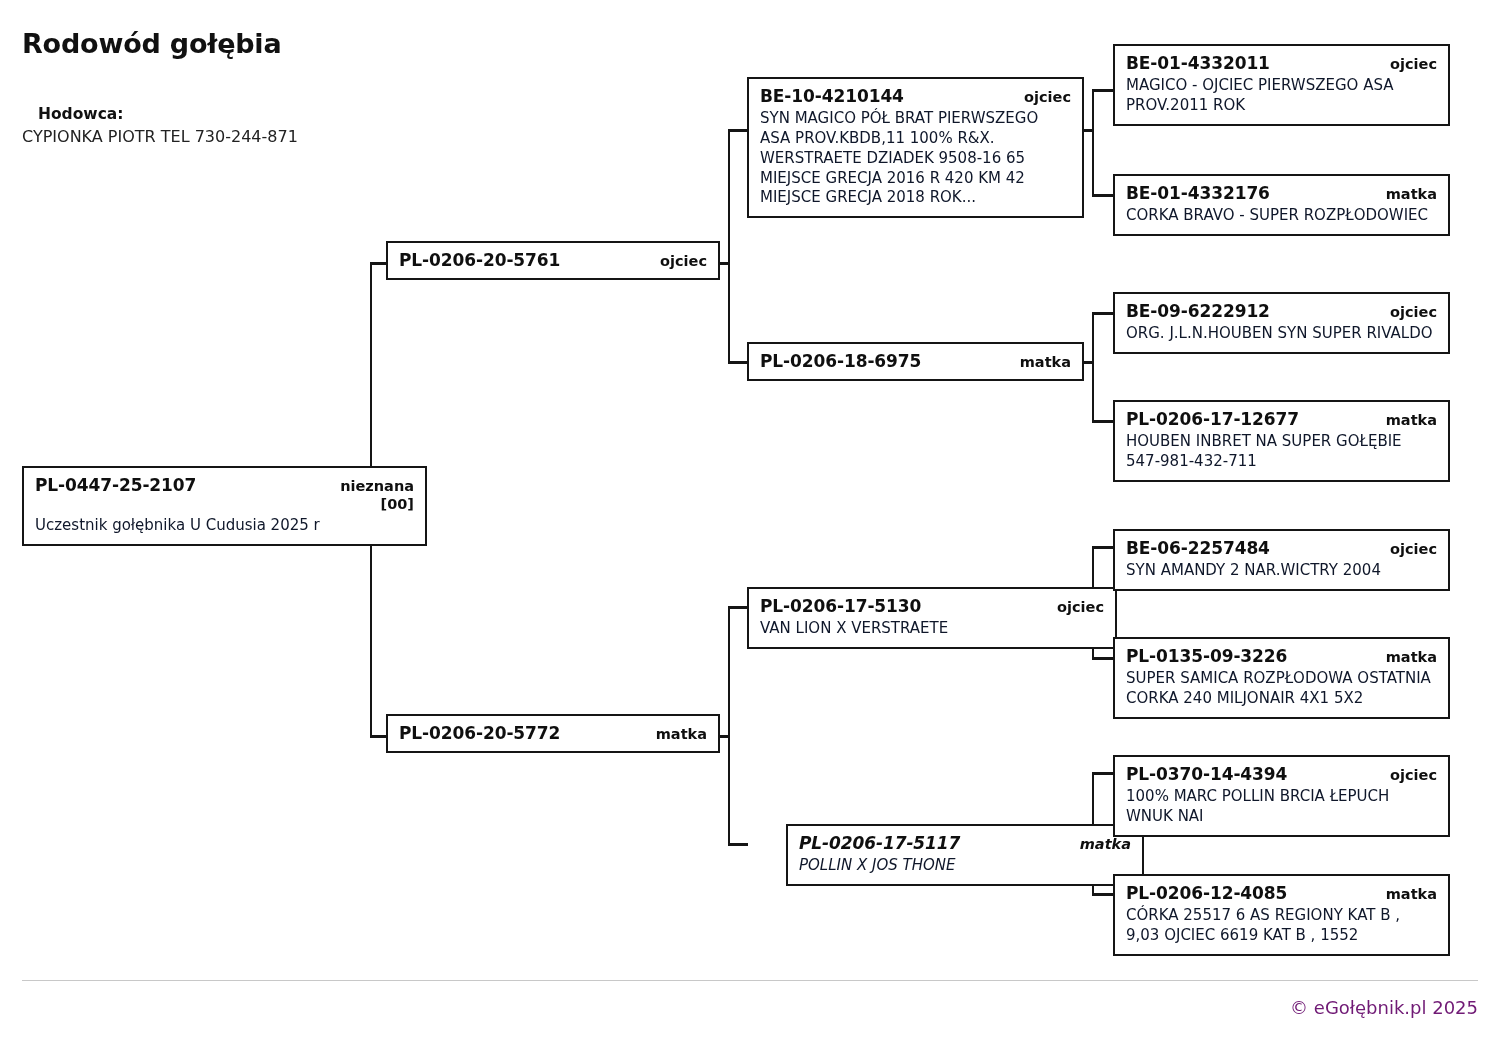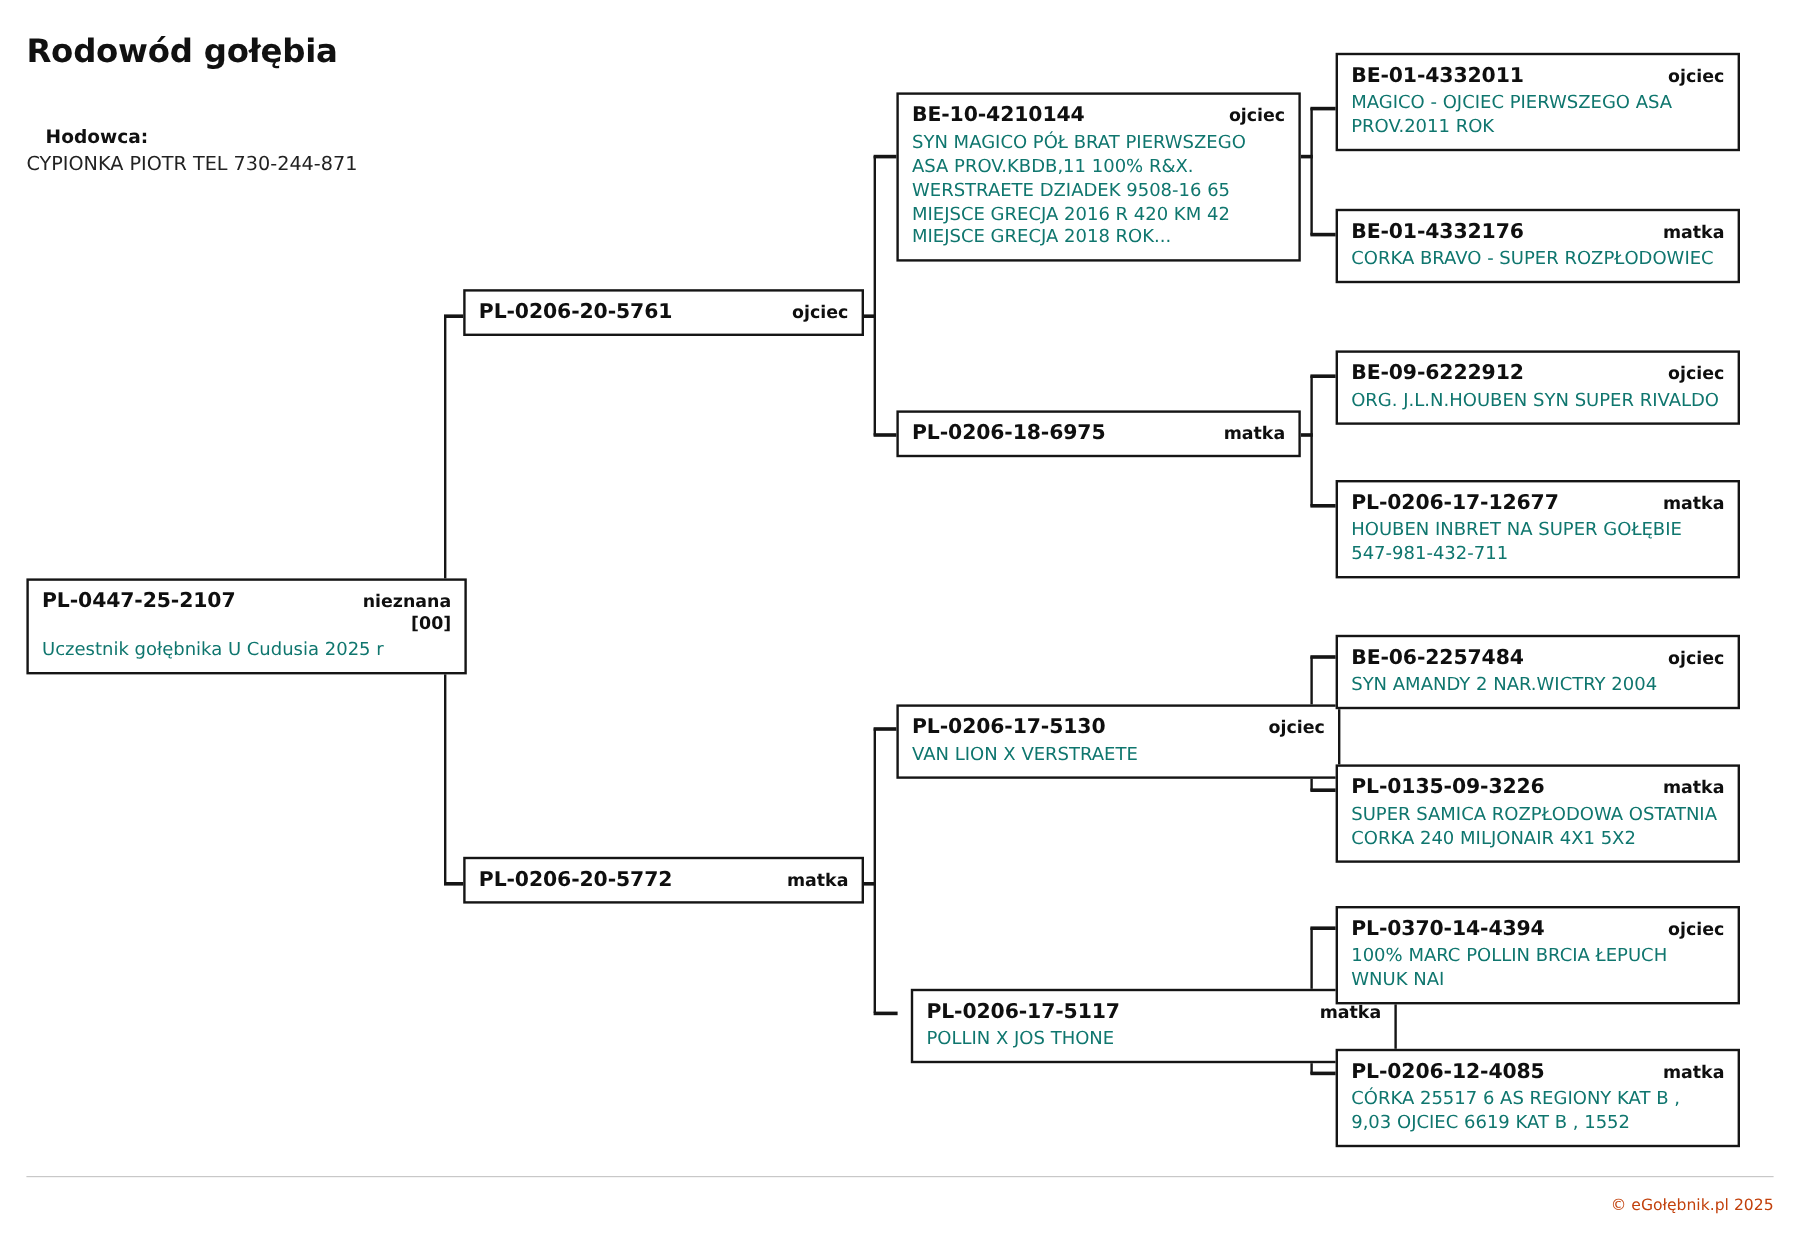"MAGICO - OJCIEC PIERWSZEGO ASA" .node-desc { color: #0f766e -> #0f172a }
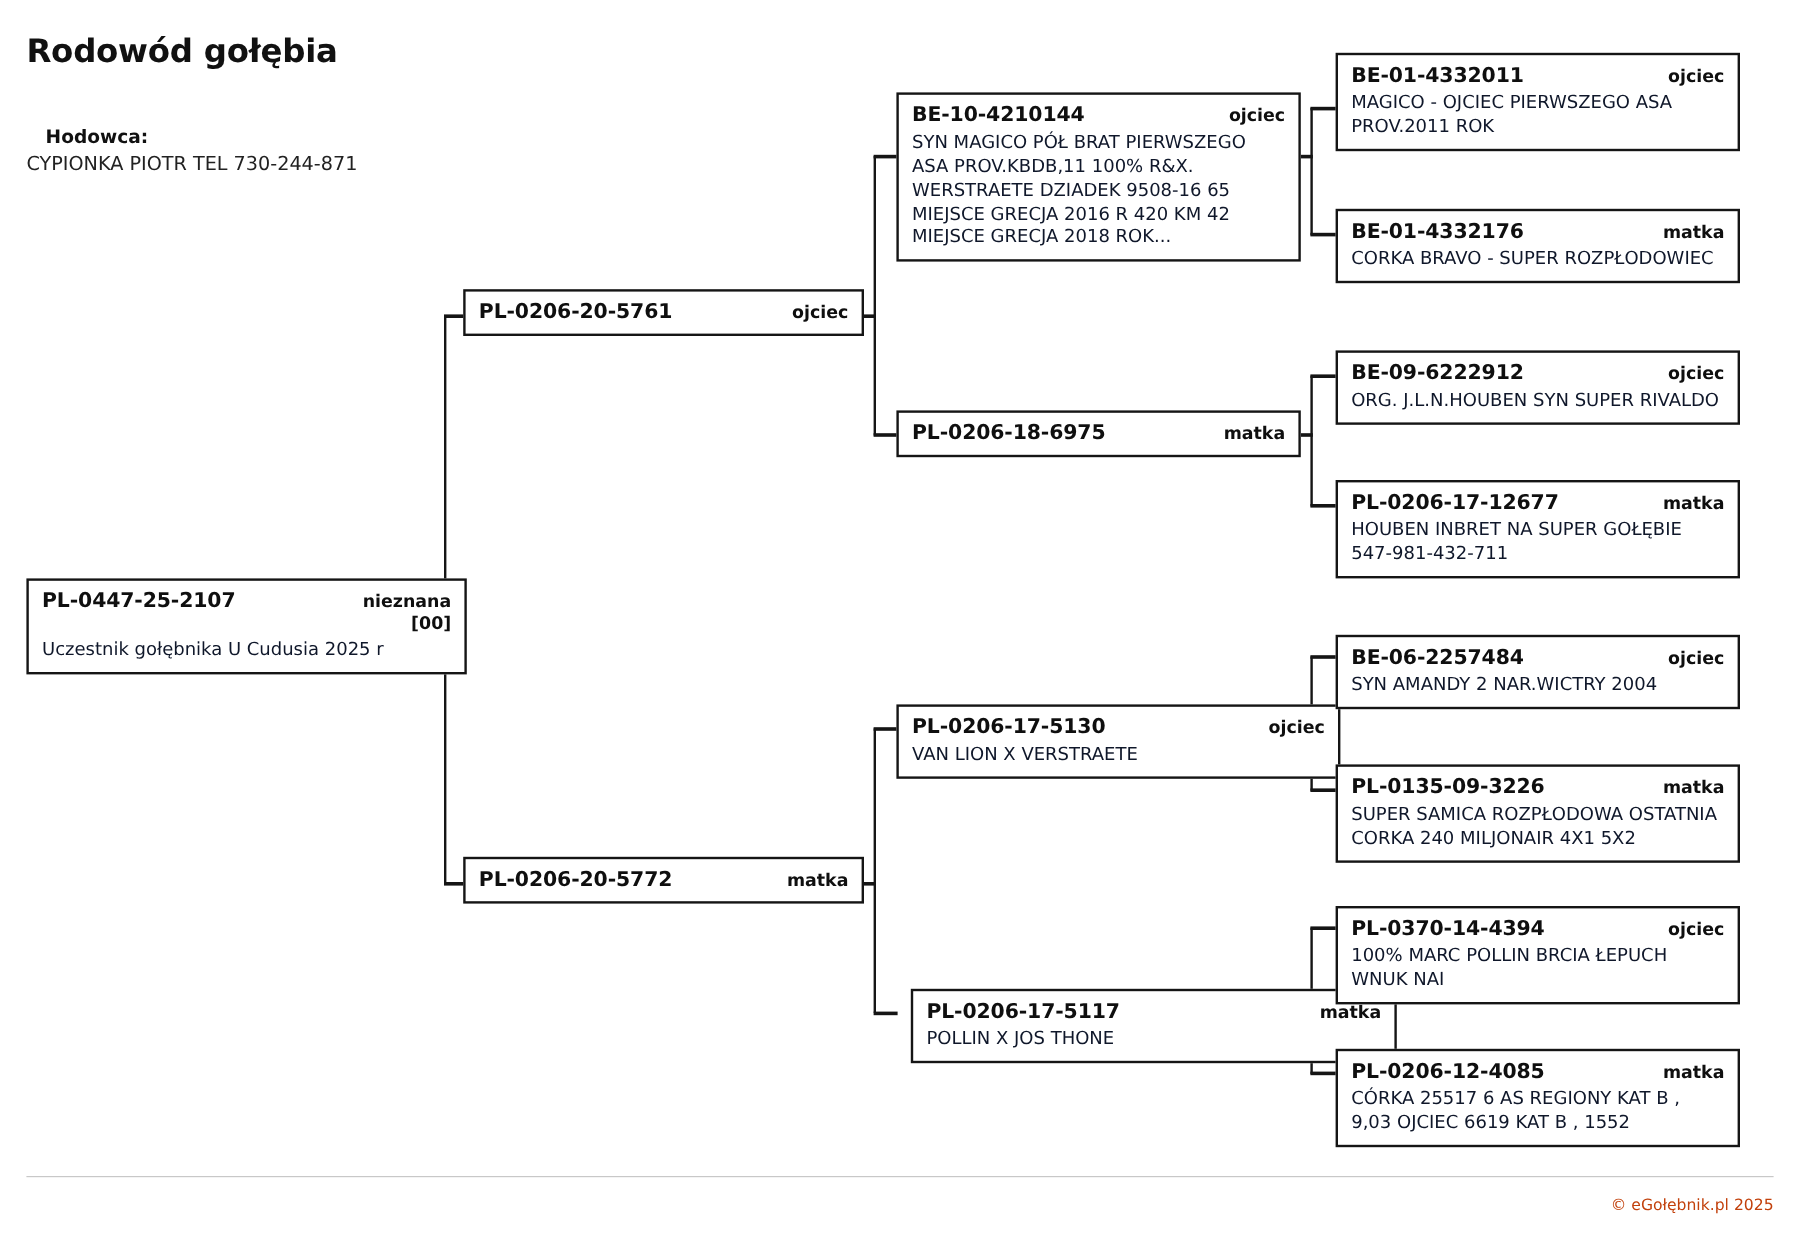"PL-0447-25-2107" div.node { top: 482px -> 466px; width: 367px -> 405px }
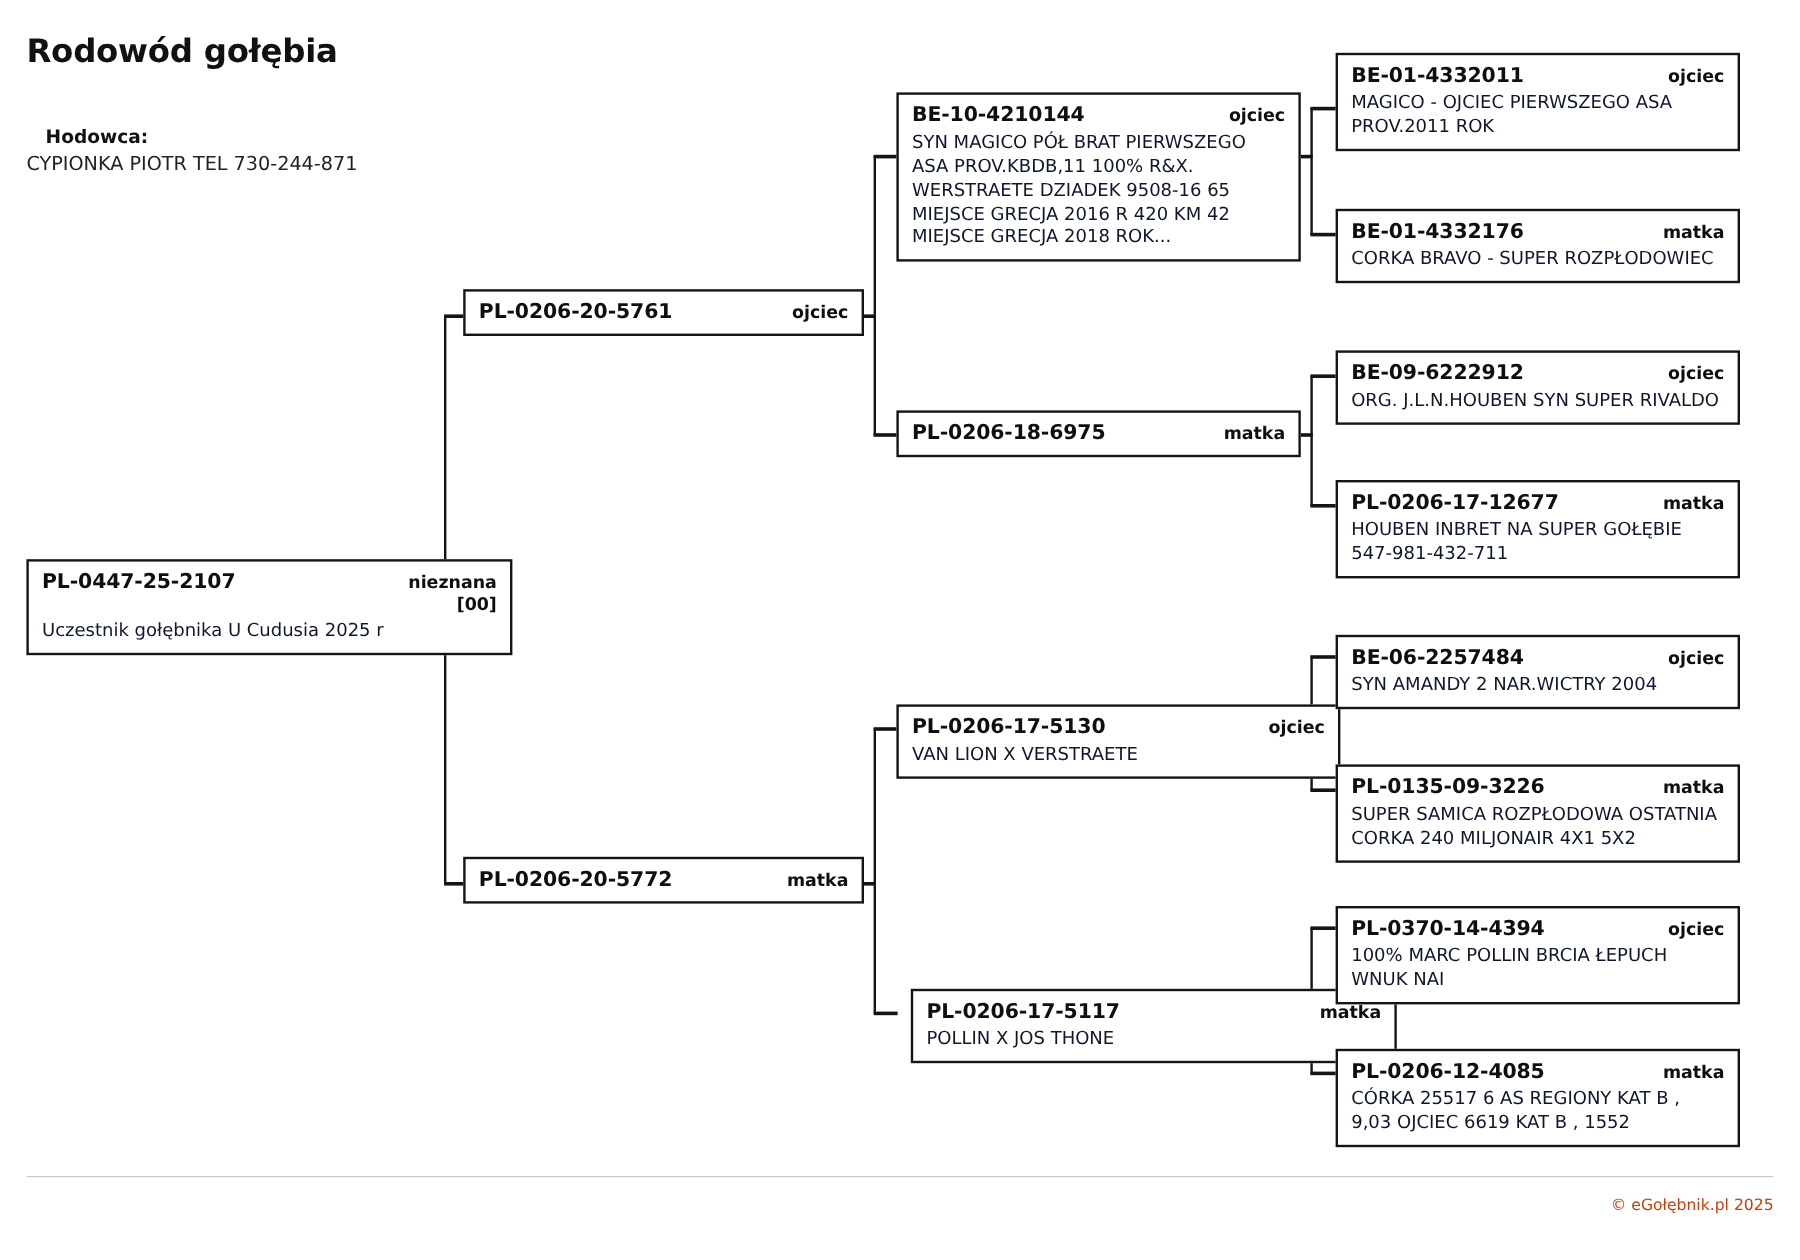"PL-0206-17-5117" div.node { font-style: none -> italic; left: 759px -> 786px; width: 405px -> 358px }
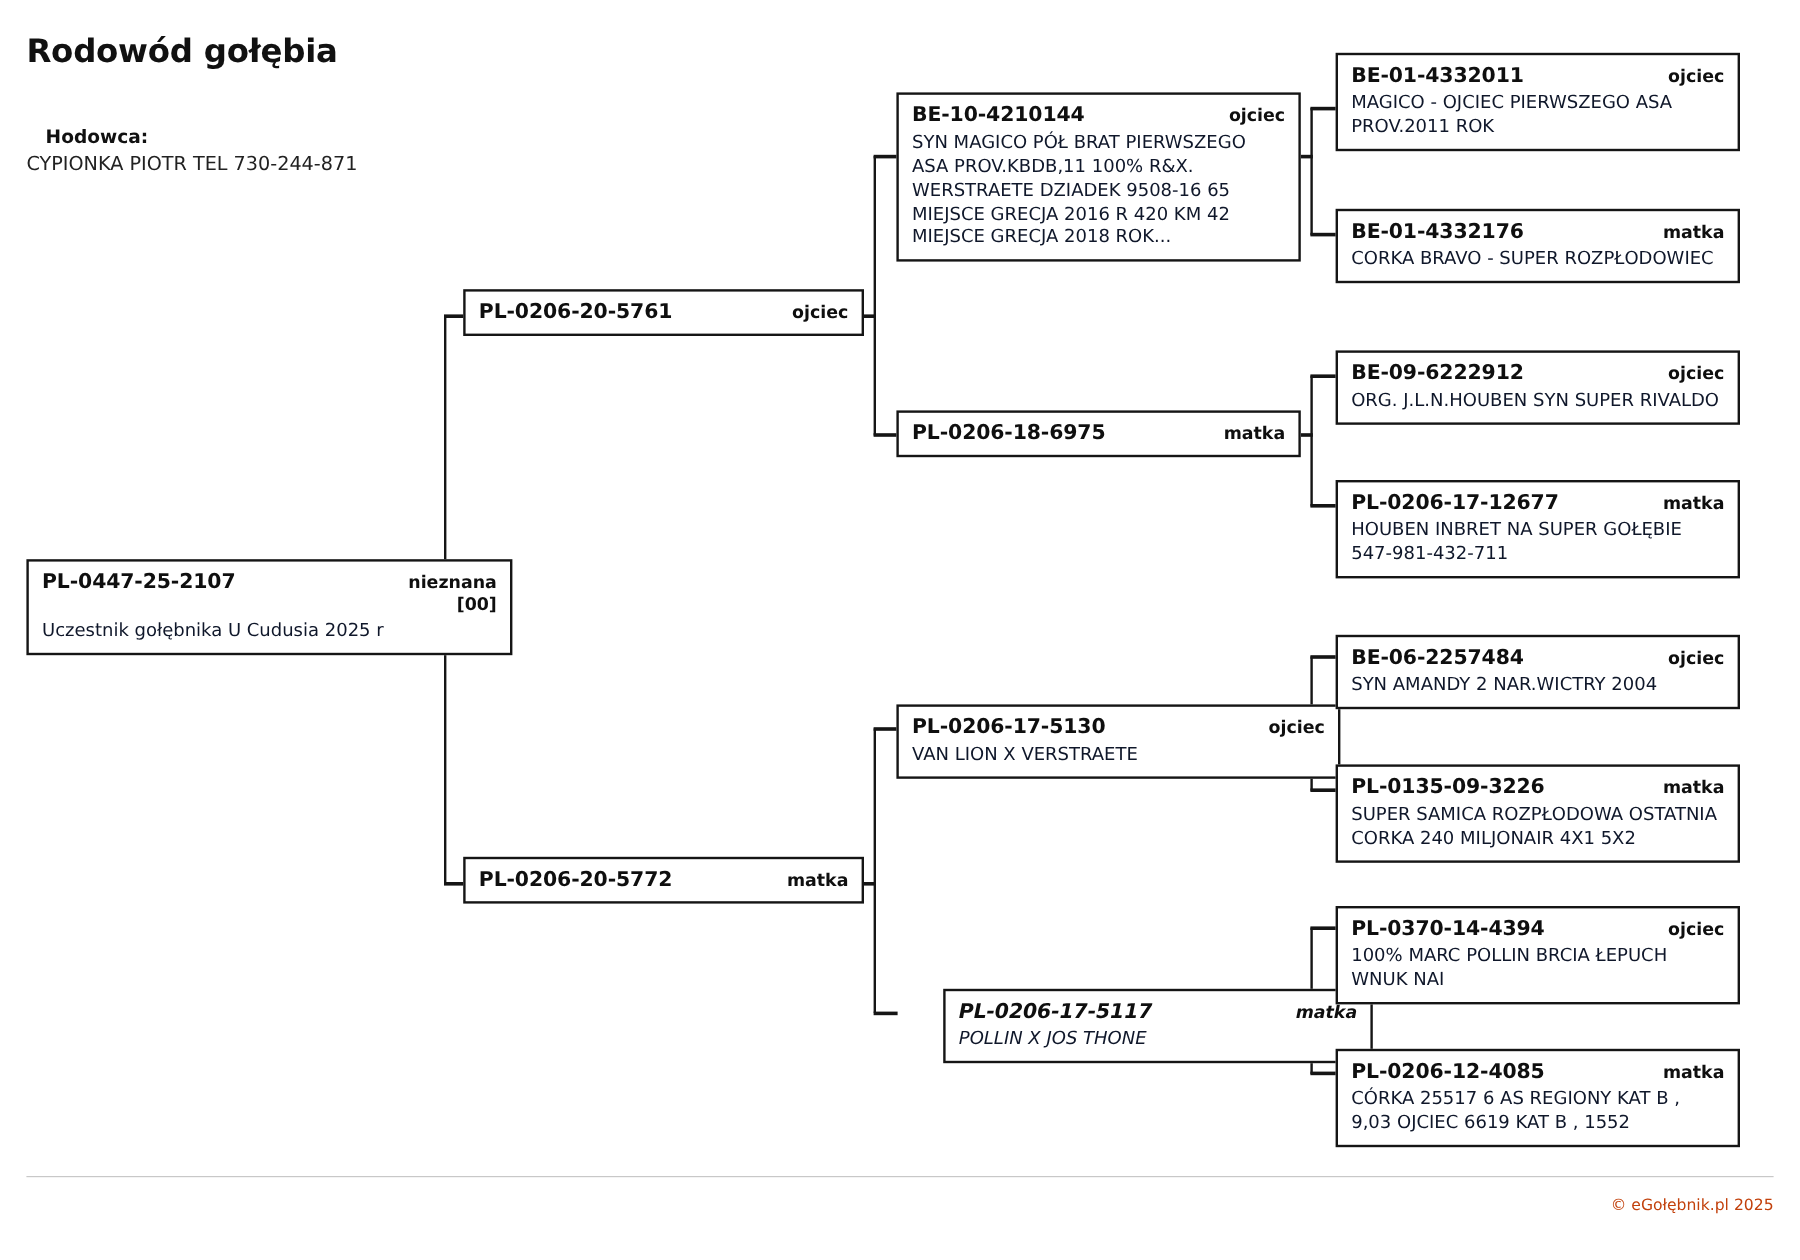"© eGołębnik.pl 2025" .footer-text { color: #c2410c -> #701a75; font-size: 13px -> 18px }
